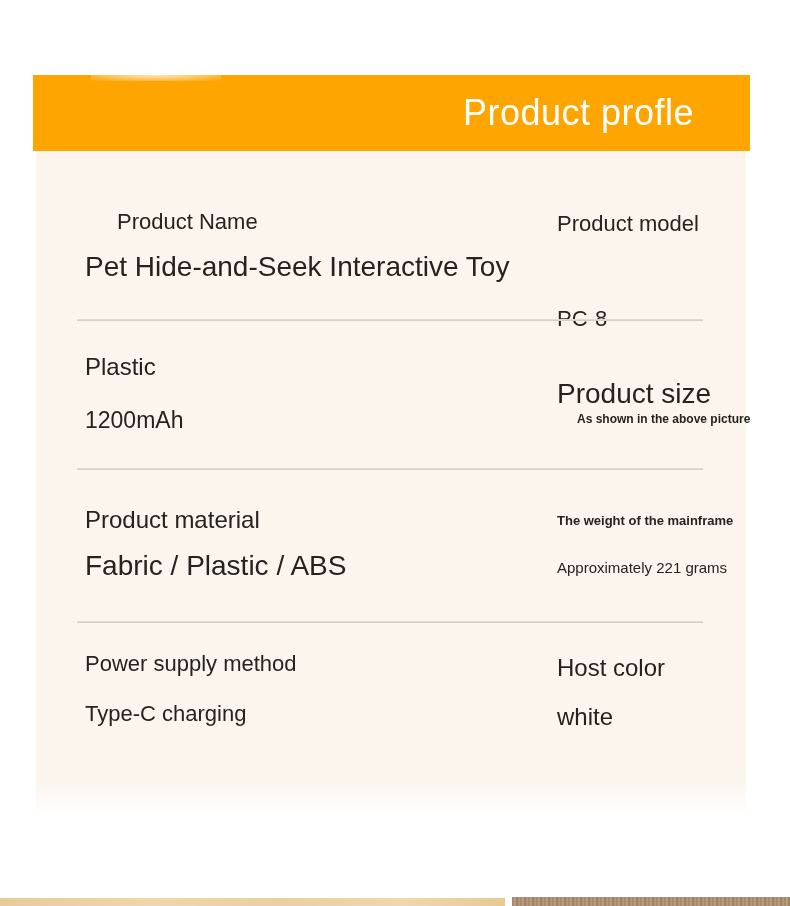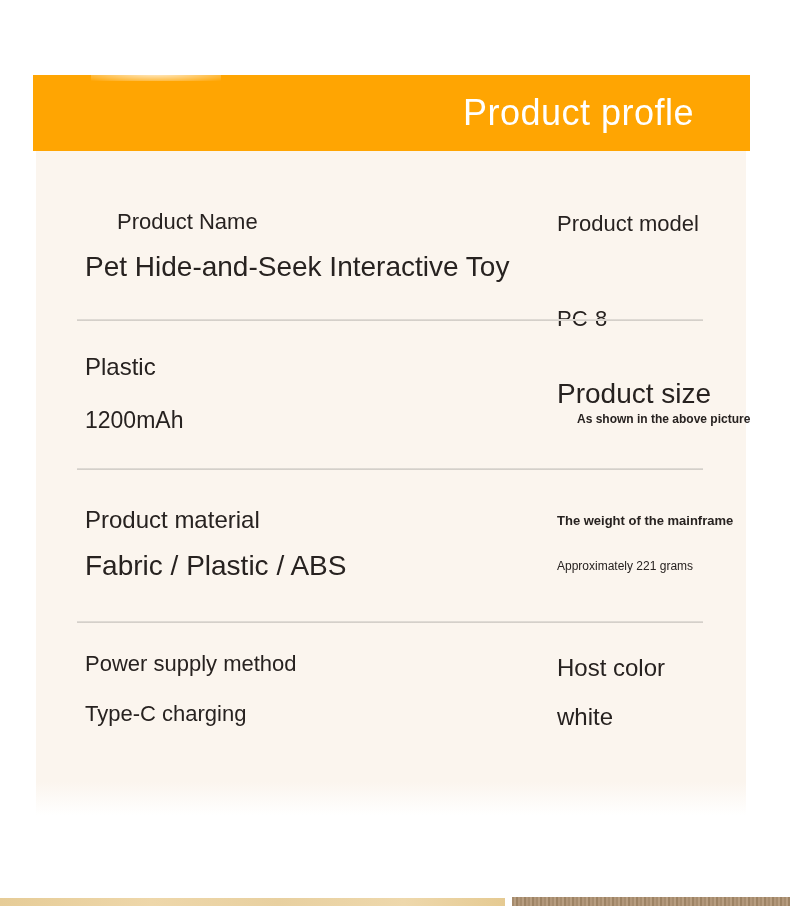"Approximately 221 grams" .r3-r-value { font-size: 12px -> 15px }
